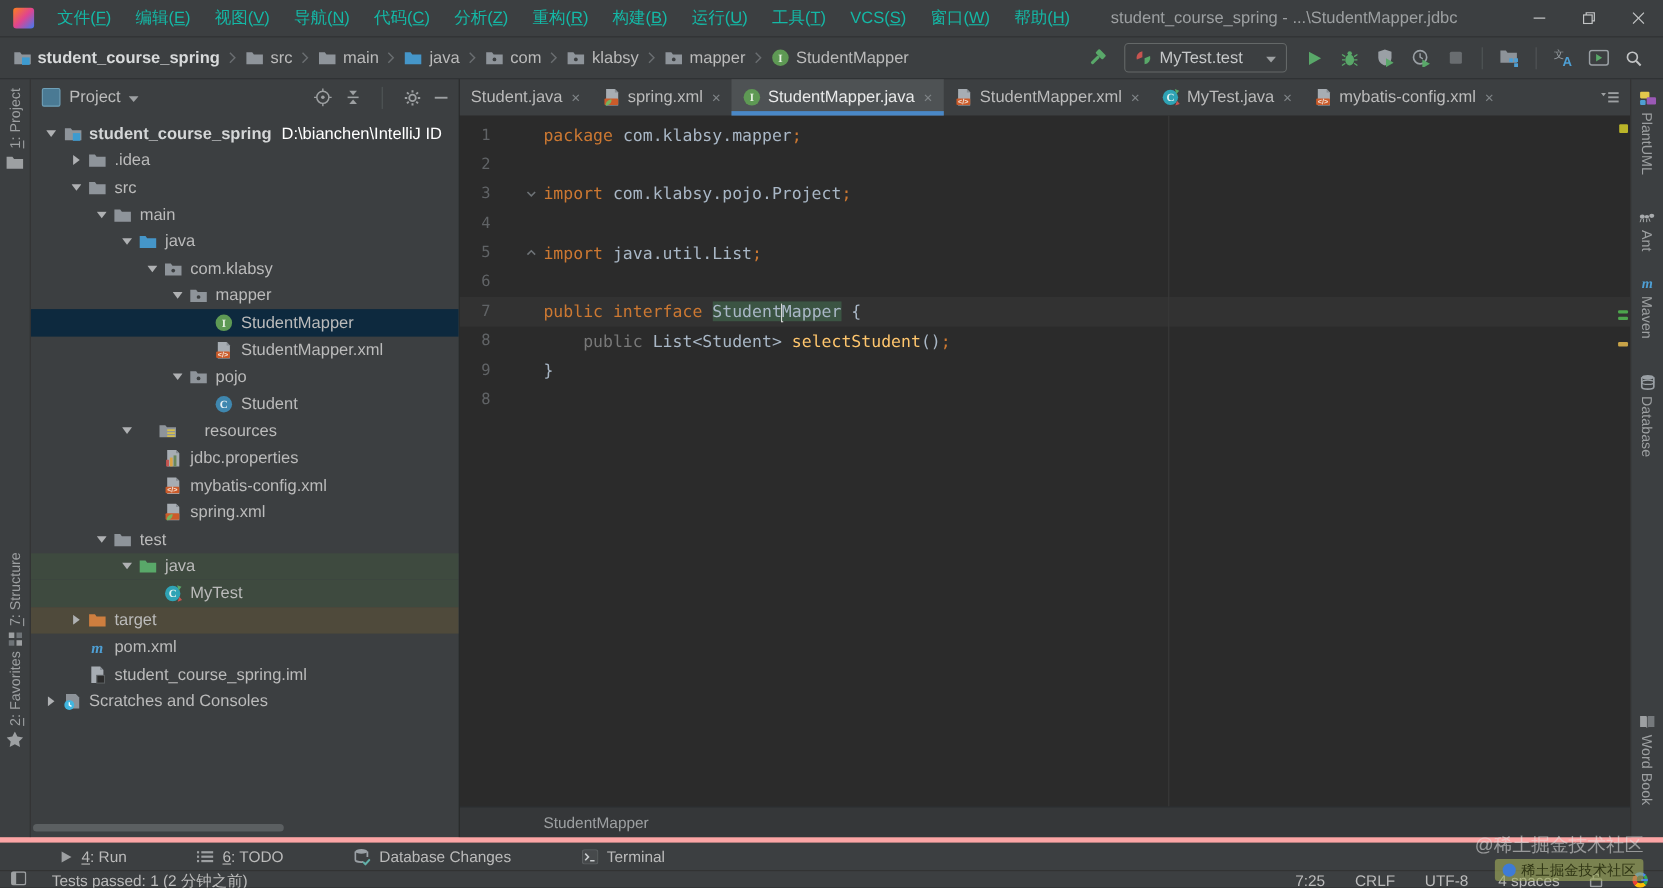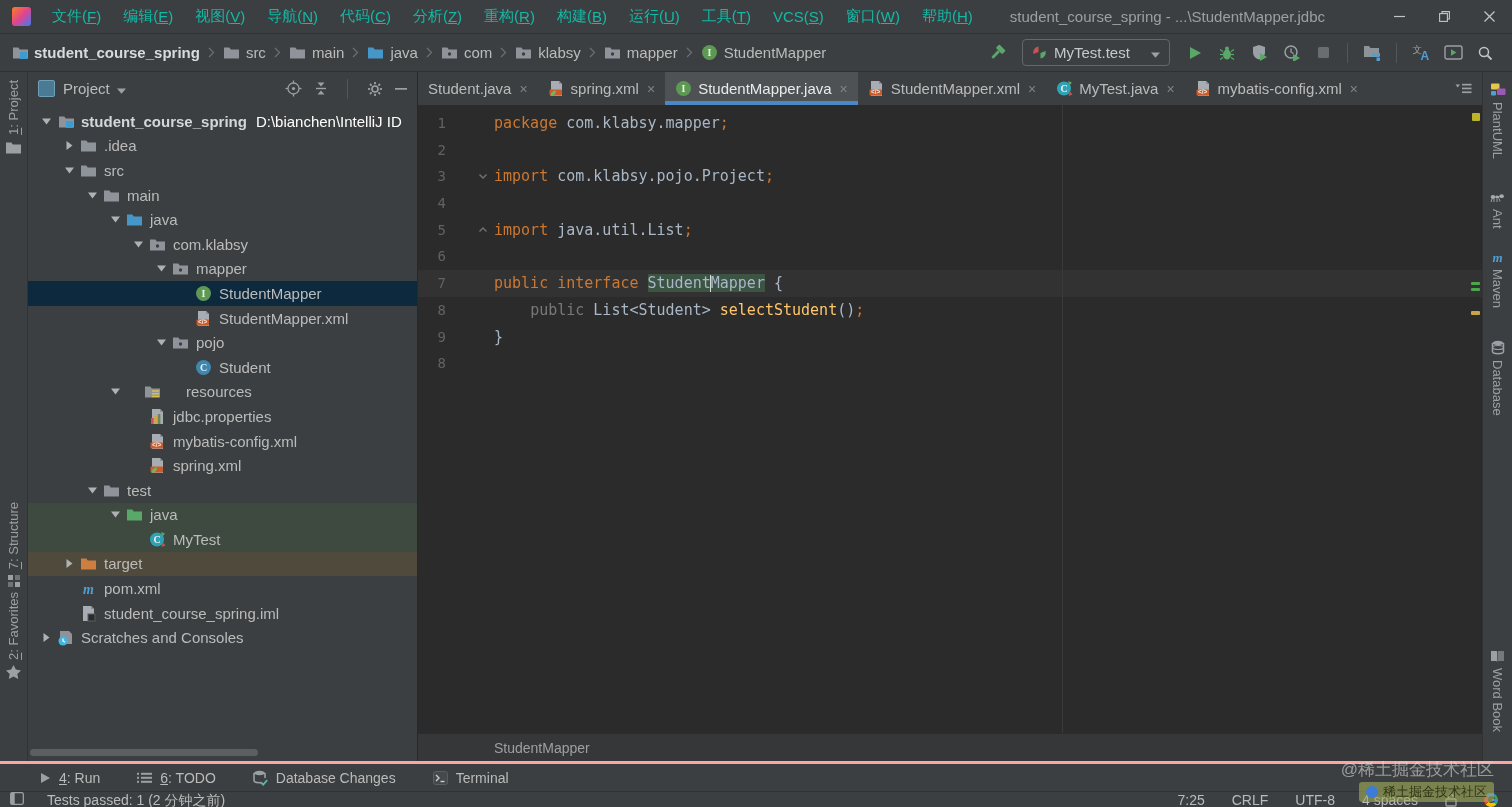"4: Run" .bottombar { border-top: 3px solid #fca5a5 -> 5px solid #fca5a5; gap: 37px -> 64px; padding-left: 40px -> 55px }
